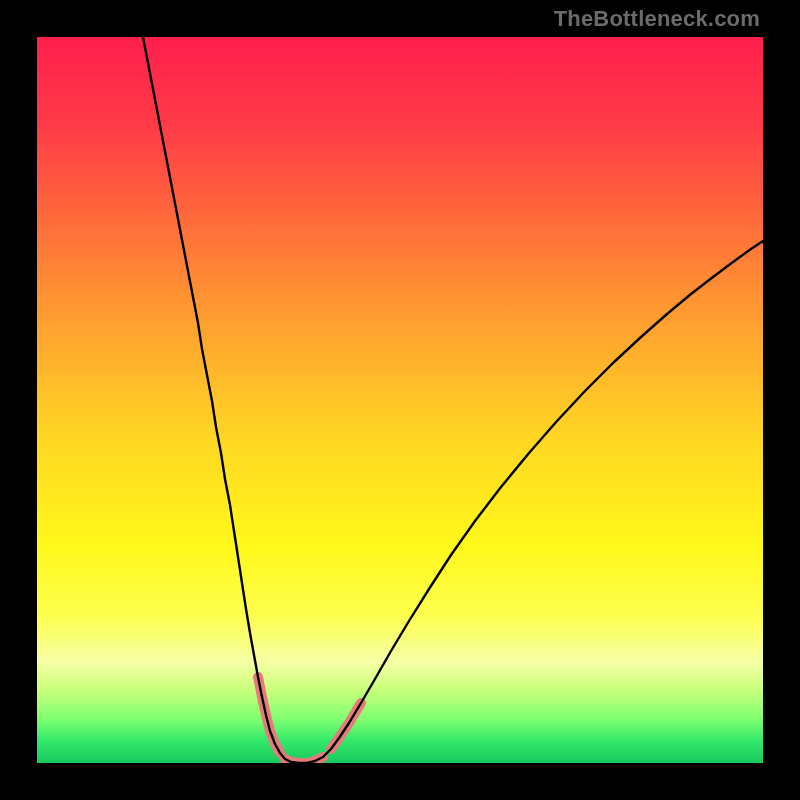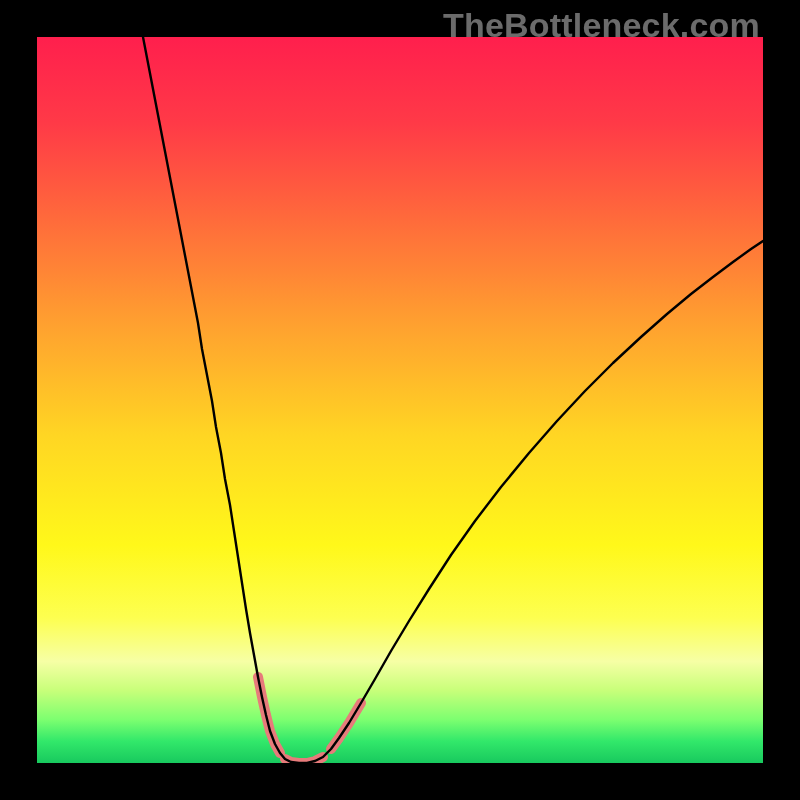"TheBottleneck.com" .watermark { font-size: 34px -> 22px }
